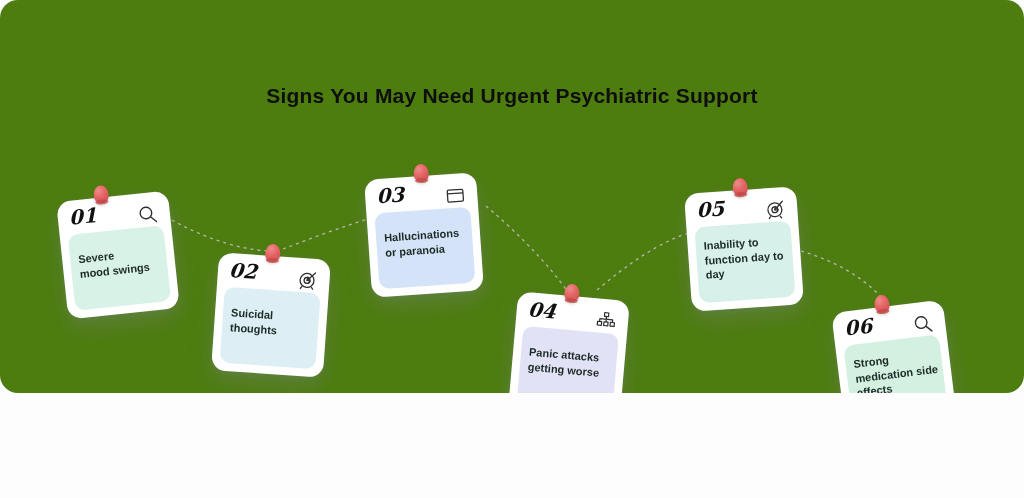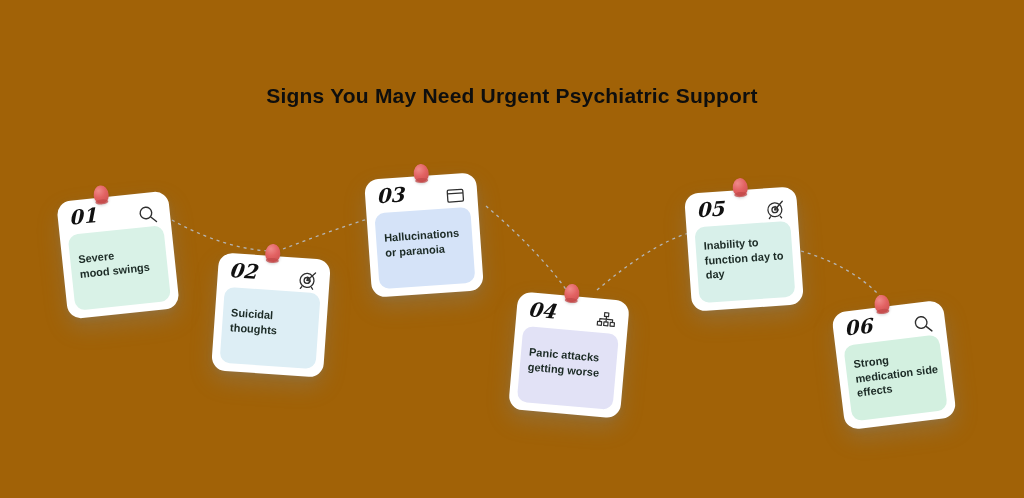"Signs You May Need Urgent" .canvas { background: #a16207 -> #4d7c0f; border-radius: none -> 18px; height: 498px -> 393px }
